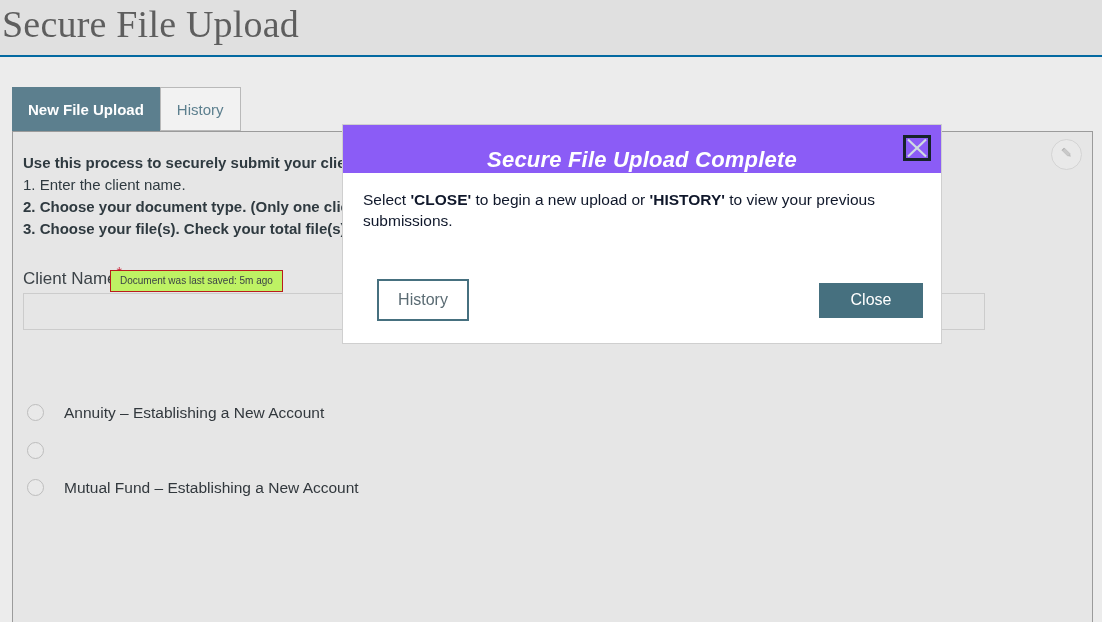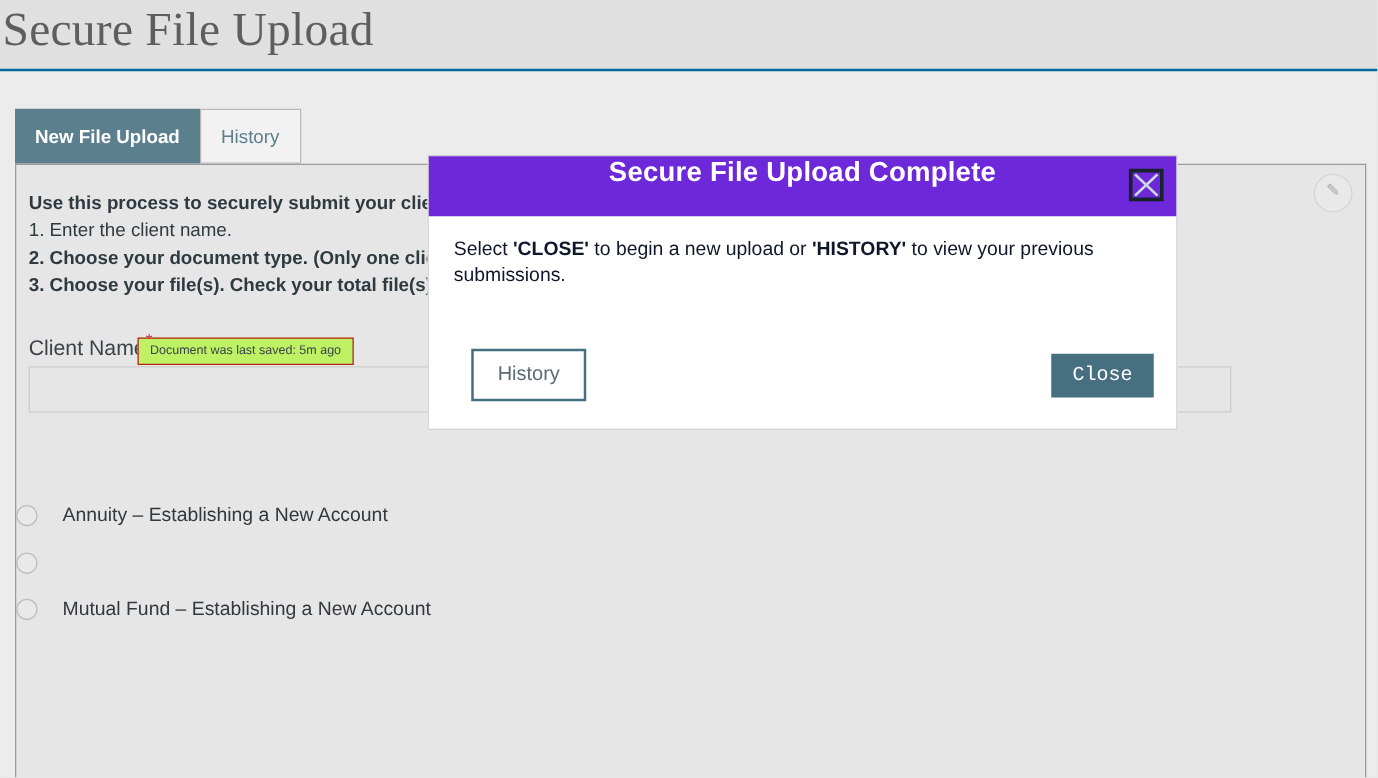"Secure File Upload Complete" #modal-header { align-items: flex-start -> flex-end; background: #6d28d9 -> #8b5cf6; font-style: none -> italic }
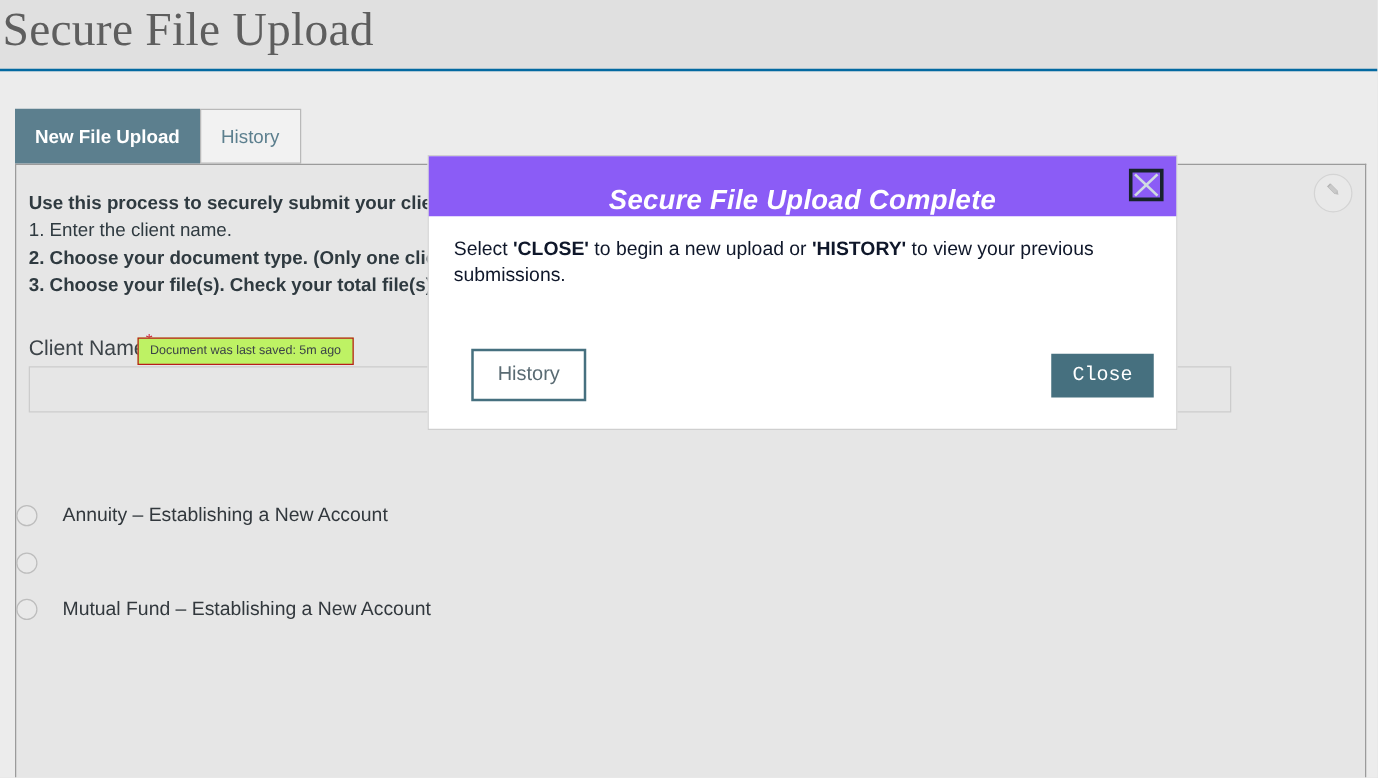"Close" #close-button { font-family: Liberation Mono, monospace -> Liberation Sans, sans-serif; width: 82px -> 104px }
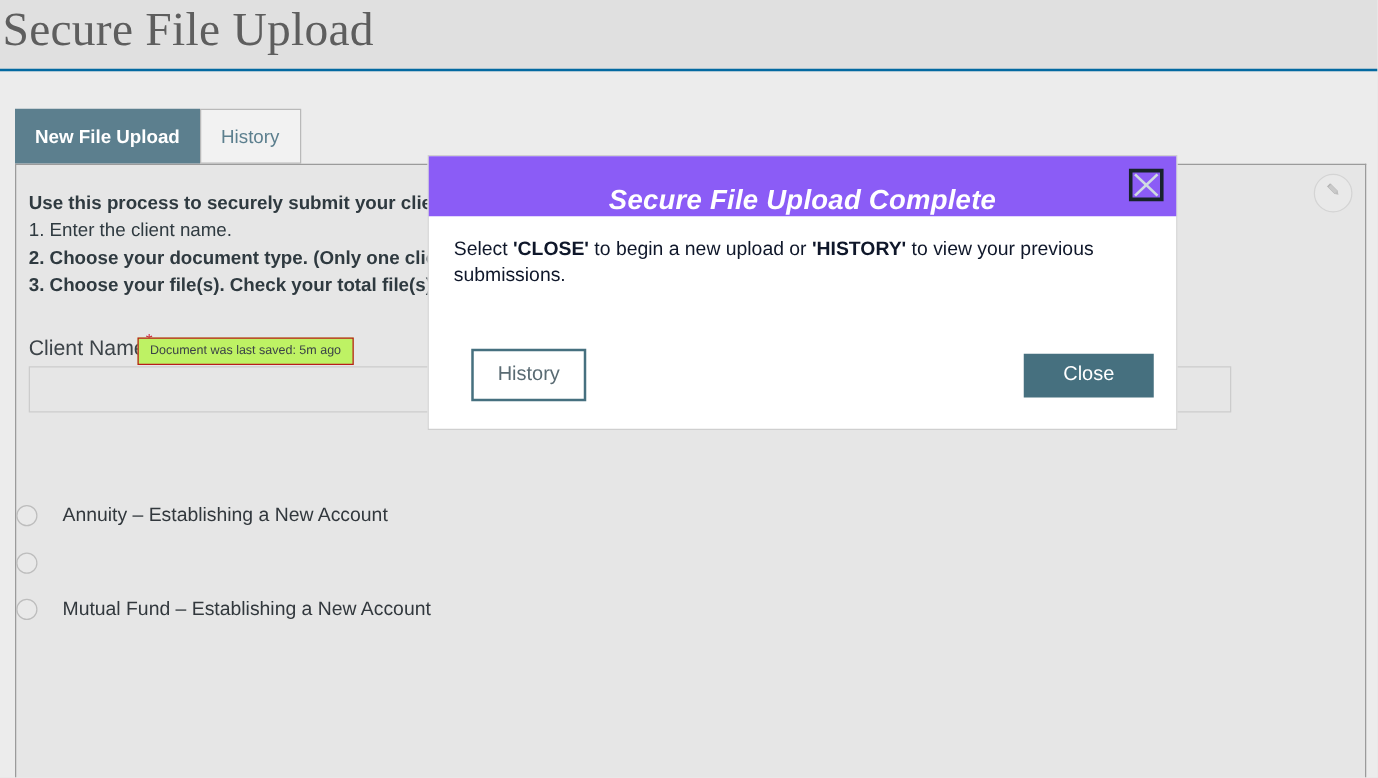"Annuity – Establishing a New" #radio-group { left: 0 -> 14px }
